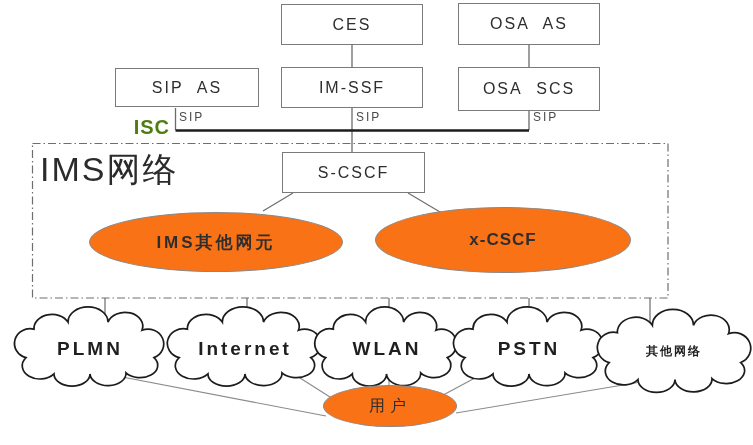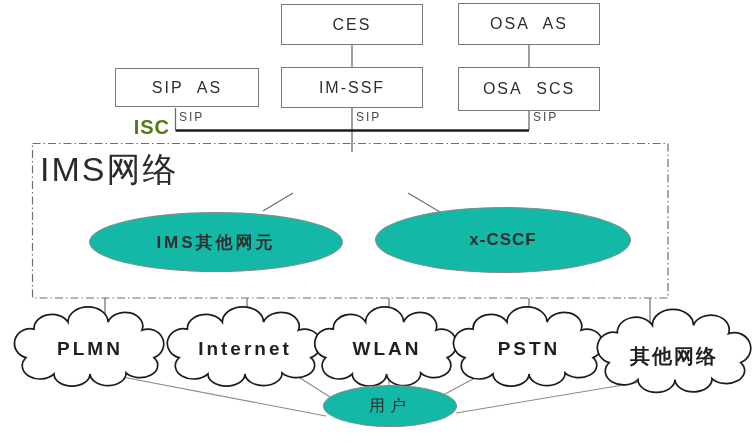"S-CSCF" div.box { html: none -> <div>S-CSCF</div> }
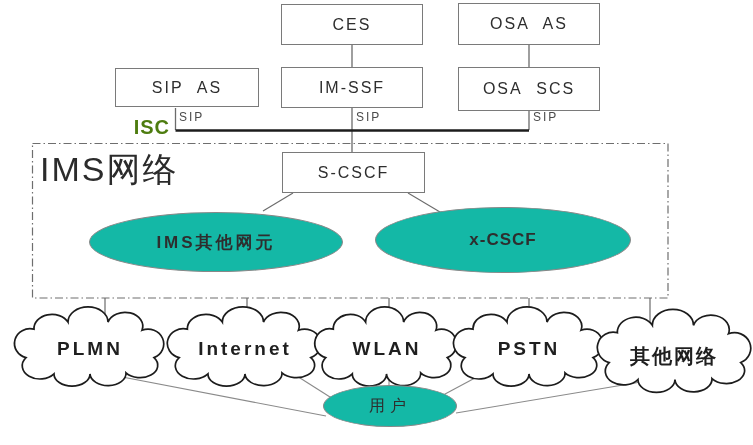"IMS其他网元" .ellipse { background: #14b8a6 -> #f97316 }
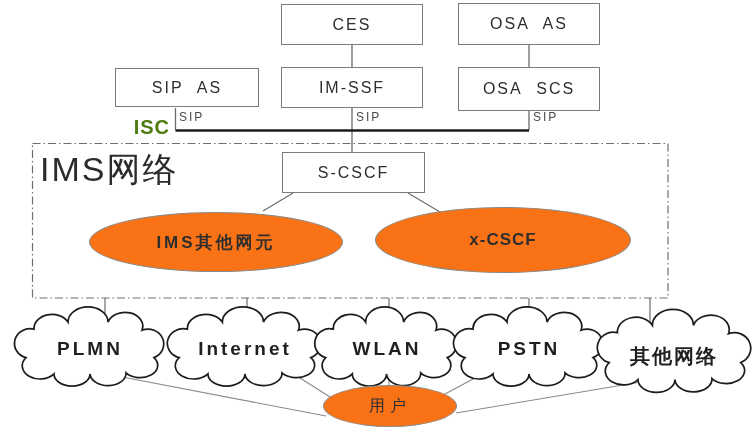"其他网络" .cloud-text.cjk { font-size: 20px -> 12px }
